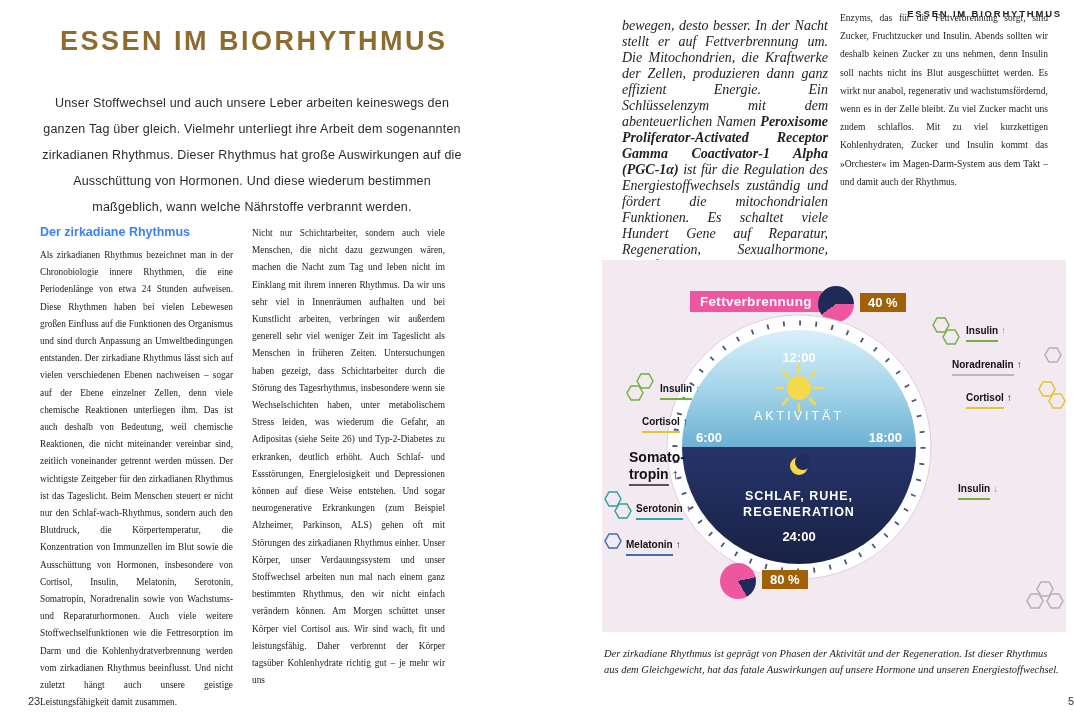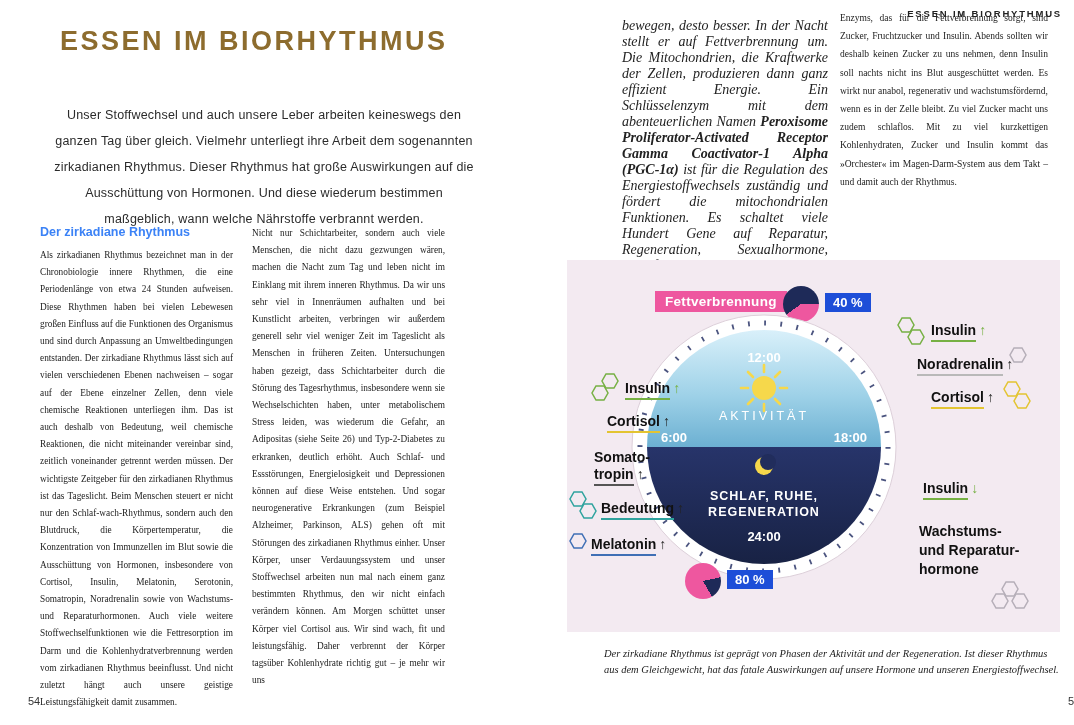"Unser Stoffwechsel und auch unsere" .intro { margin: 12px -> 0 }
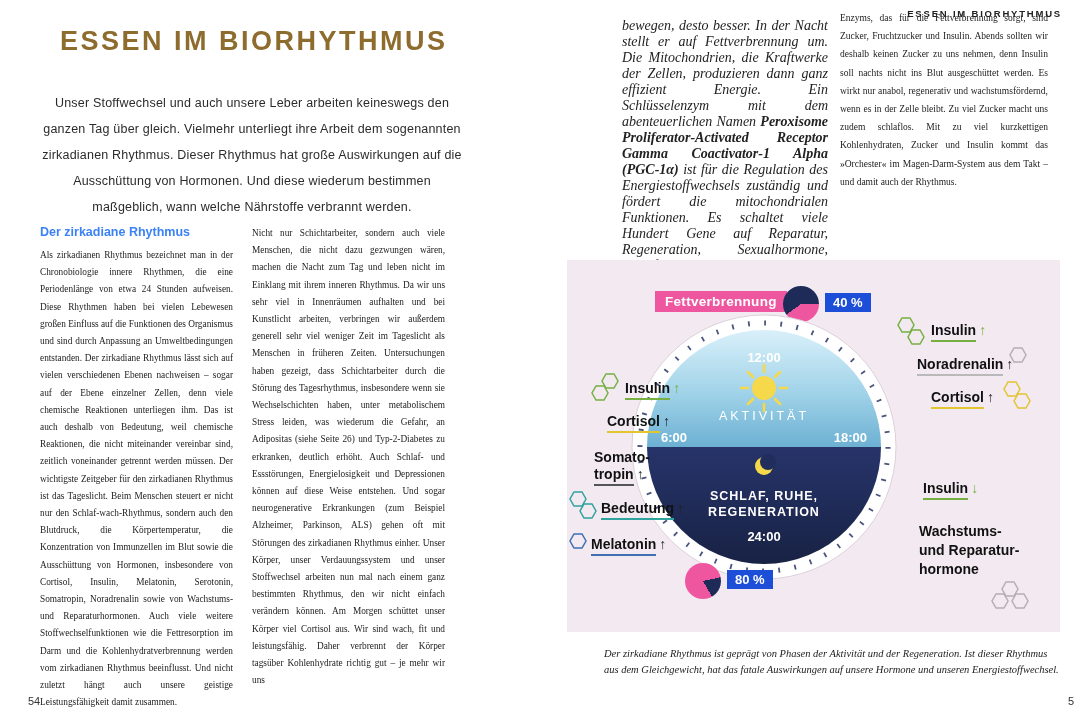"Fettverbrennung" .panel { left: 567px -> 602px; padding-left: 29px -> none }
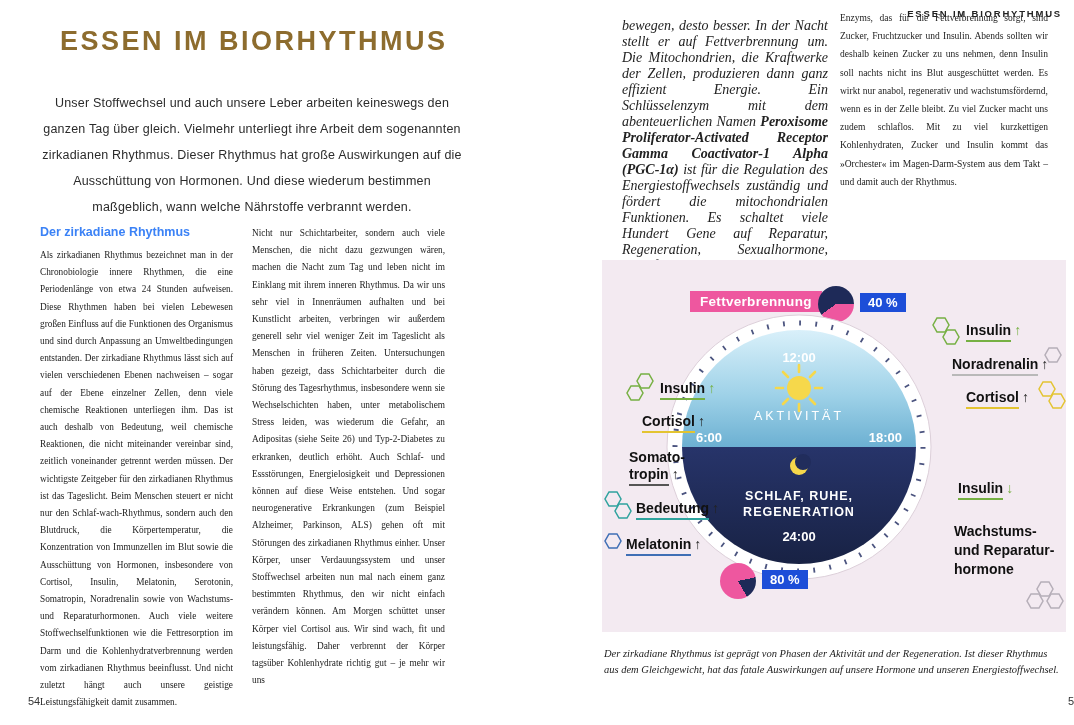"40 %" .badge { background: #1d4ed8 -> #a16207 }
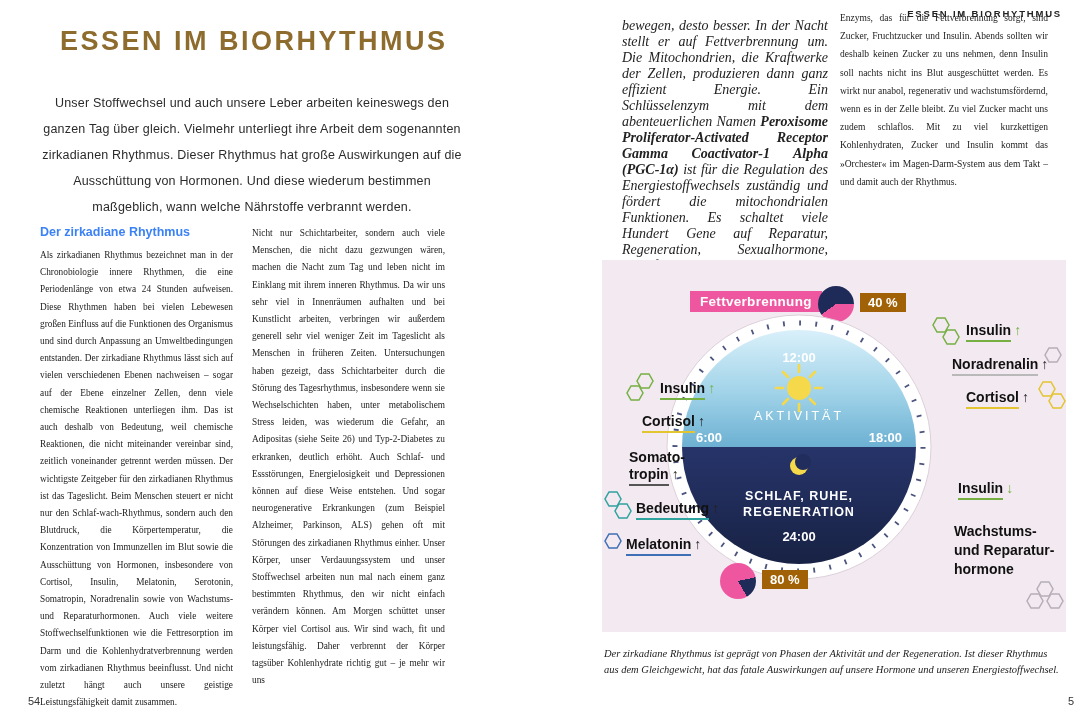"Insulin ↑" .hlabel { font-size: 14px -> 10px }
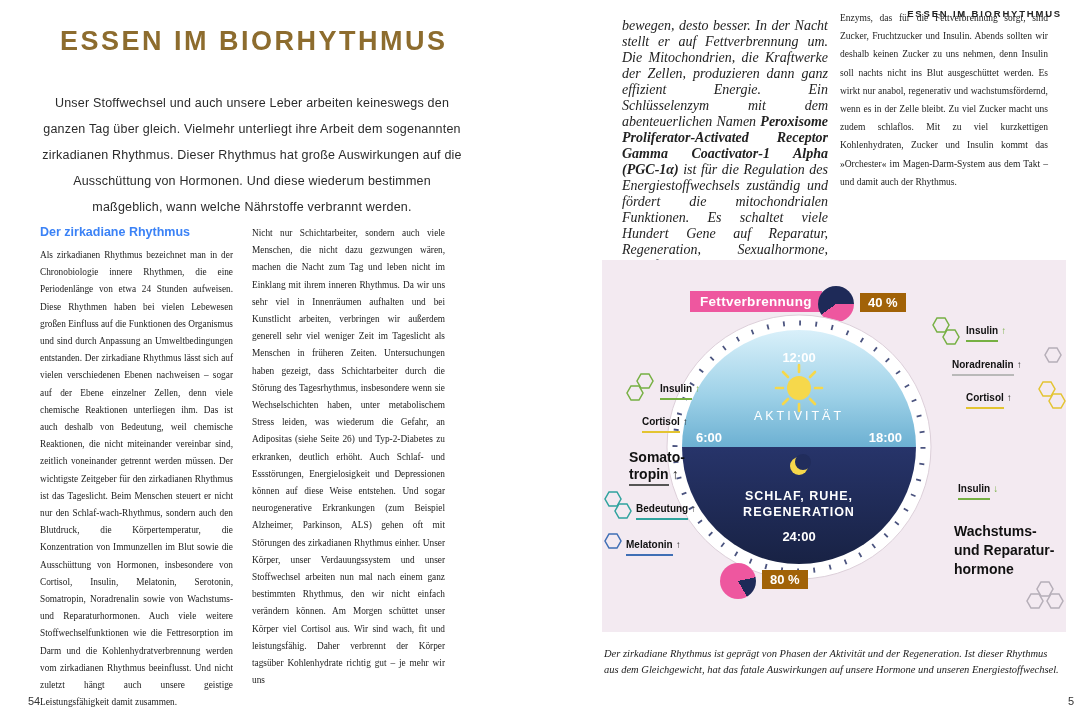"Bedeutung" span.nm { text: Bedeutung -> Serotonin }
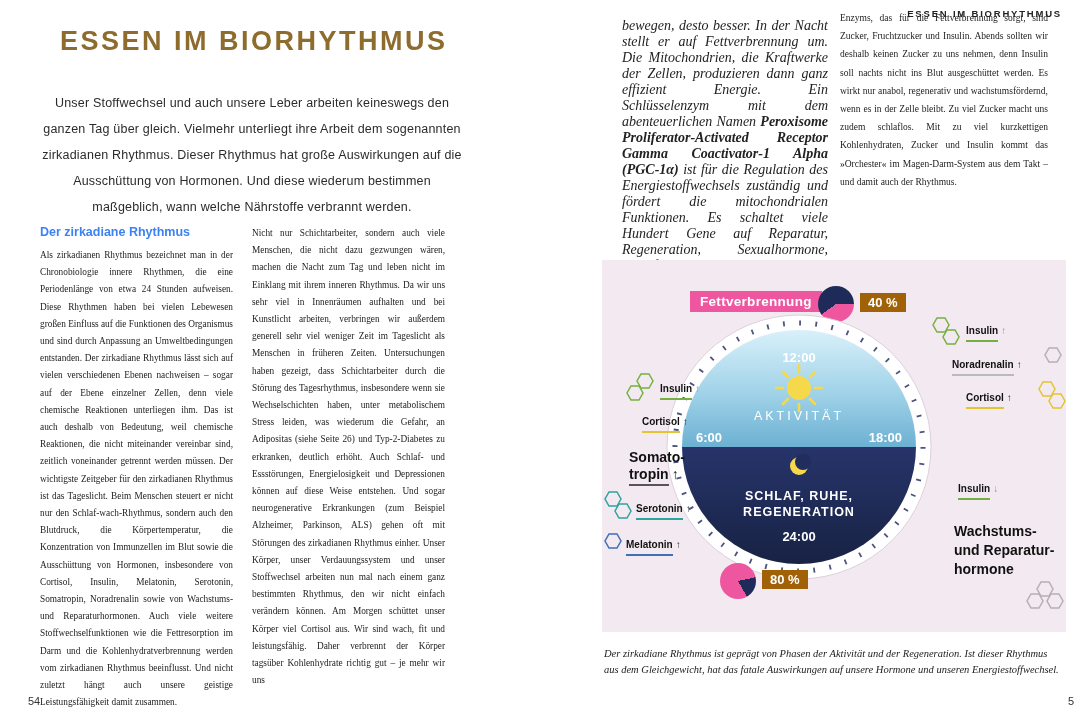"Wachstums-" div.hlabel { html: <div> <span>Wachstums-</span><br> <span>und Reparatur-</span><br> <span>hormone</span> </div> -> none }
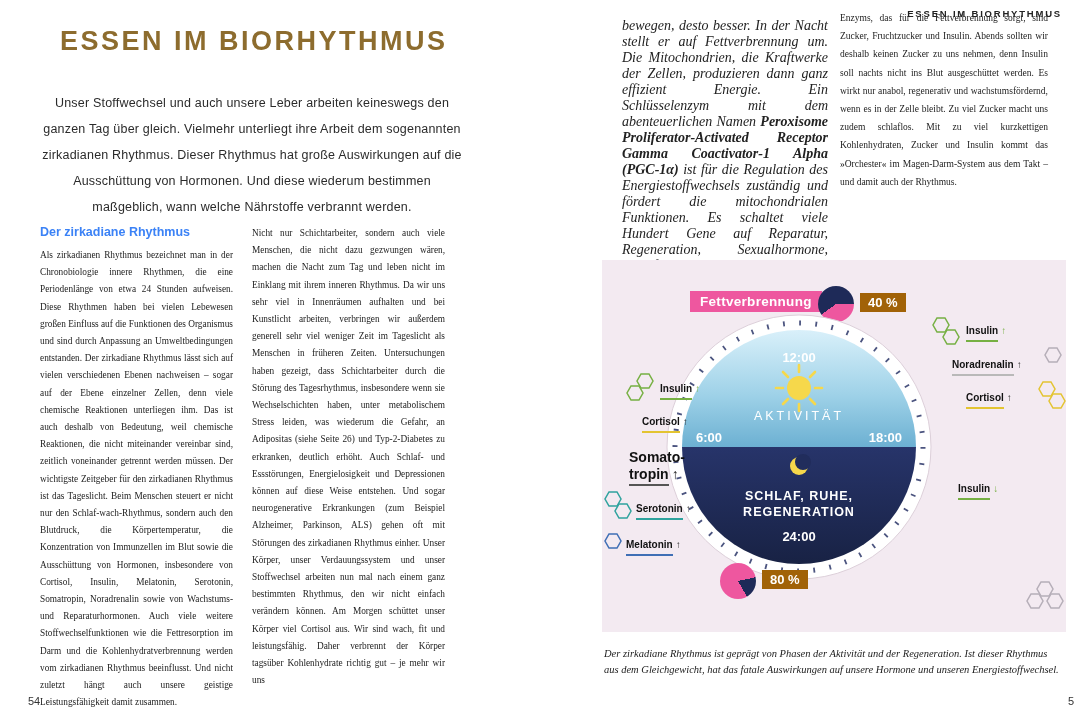"54" div.pagenum { text: 54 -> 23 }
